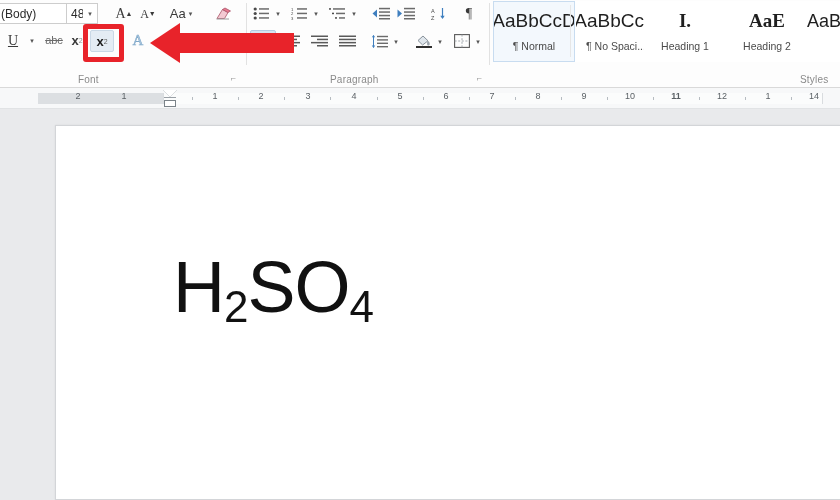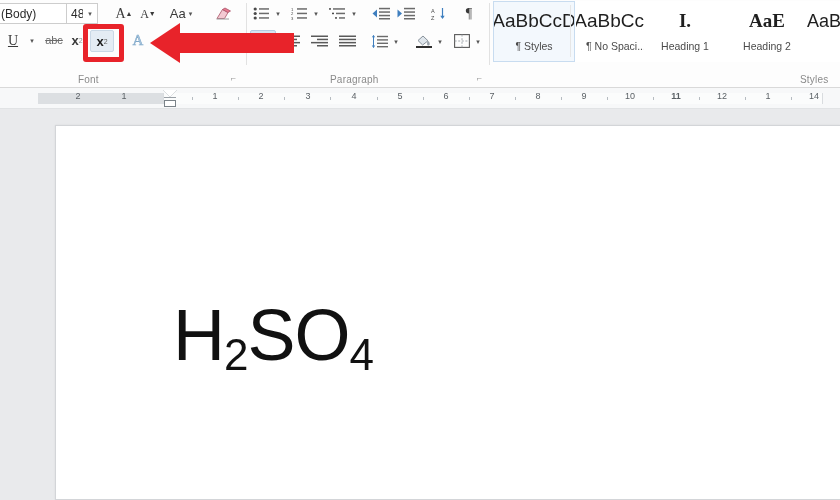"¶ Styles" div.sname { text: Styles -> Normal }
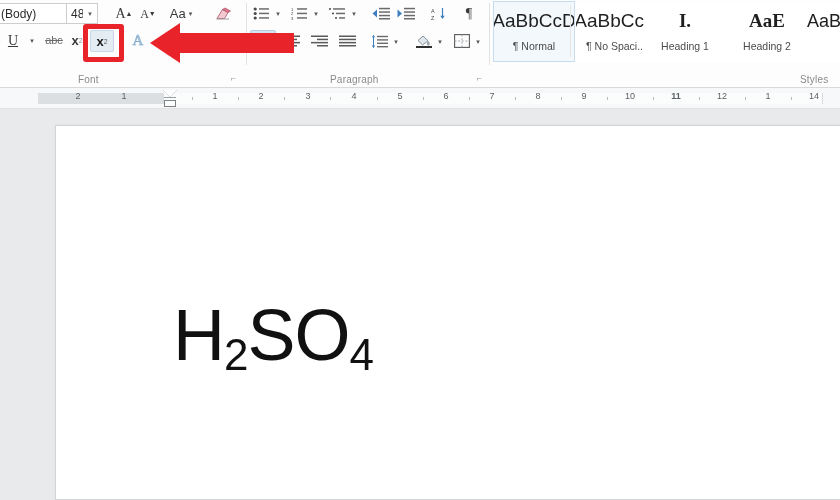"H2SO4" #line1 { margin-top: 48px -> none }
